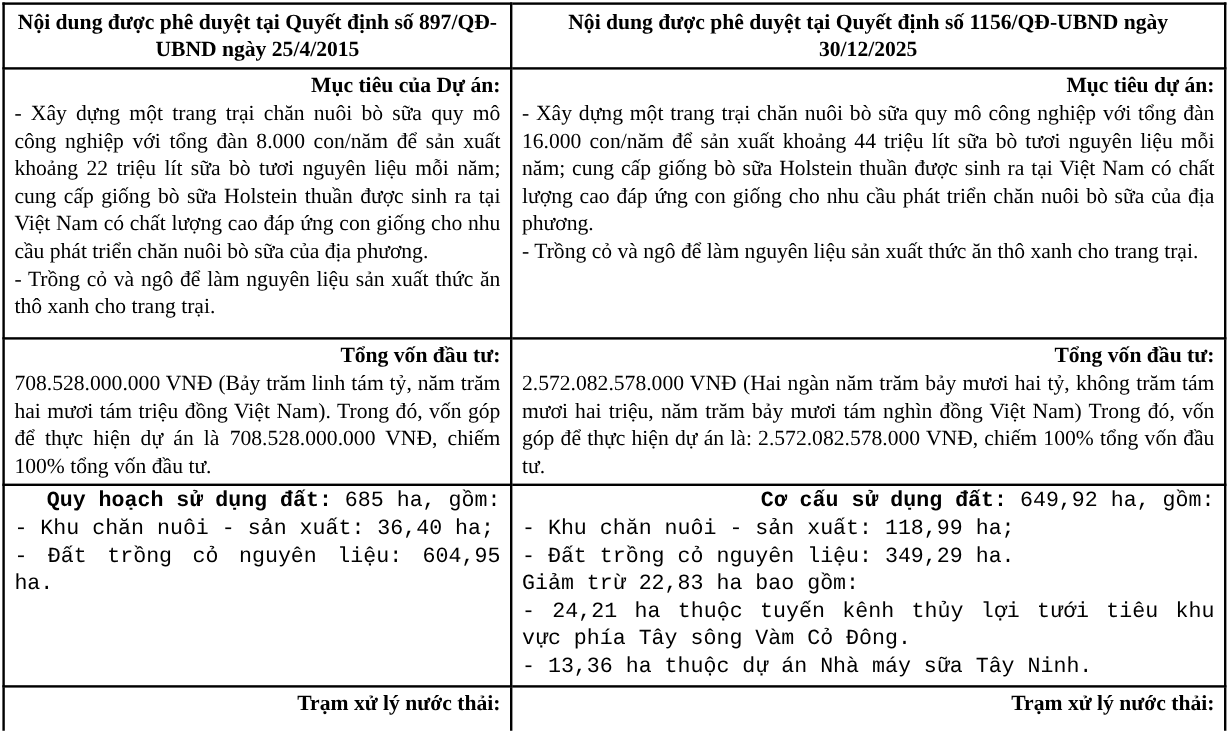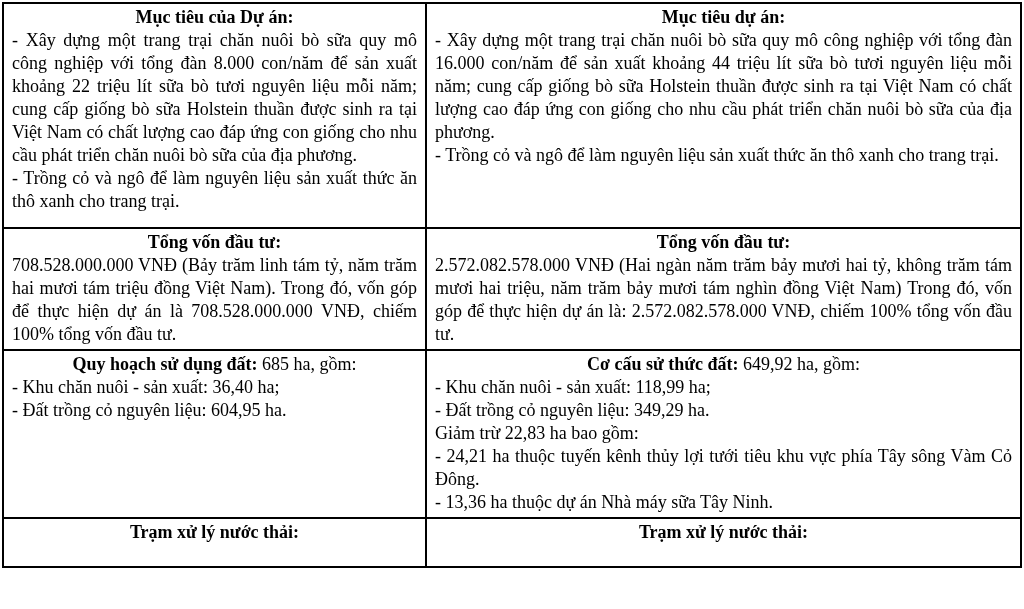"Nội dung được phê duyệt" tr.h-head { html: none -> <tr> <th>Nội dung được phê duyệt tại Quyết định số 897/QĐ-UBND ngày 25/4/2015</th> <th>Nội dung được phê duyệt tại Quyết định số 1156/QĐ-UBND ngày 30/12/2025</th> </tr> }
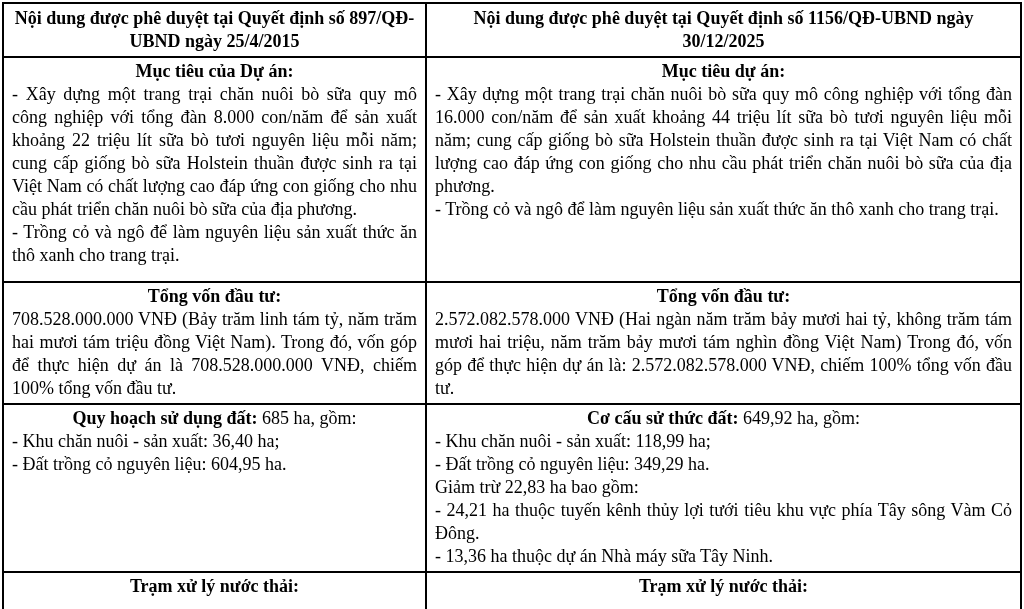"Mục tiêu của Dự án:" .firstline { text-align: center -> right }
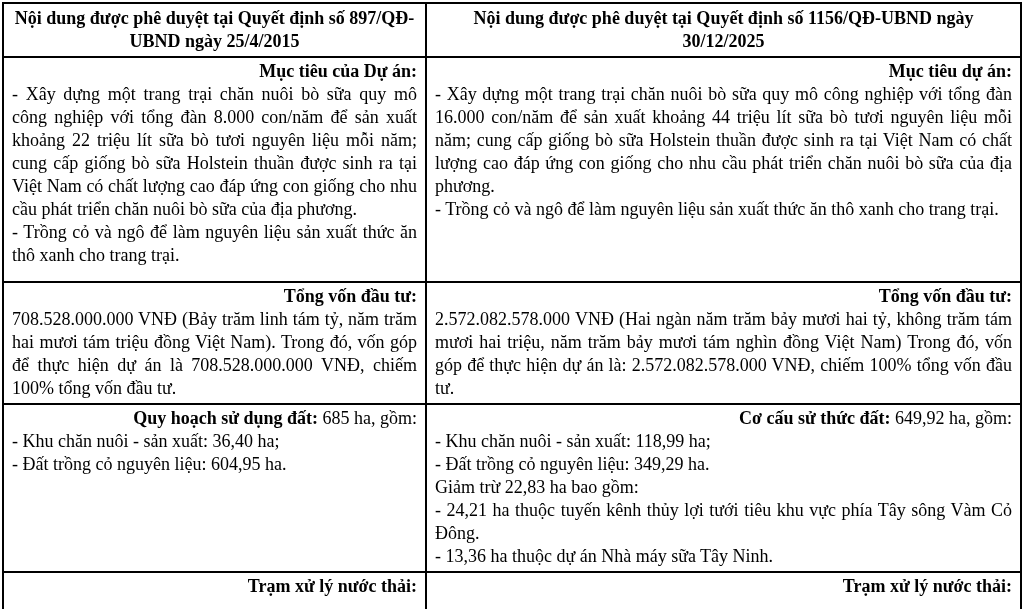"Quy hoạch sử dụng đất:" tr.h-r4 { font-family: none -> Liberation Mono, monospace }
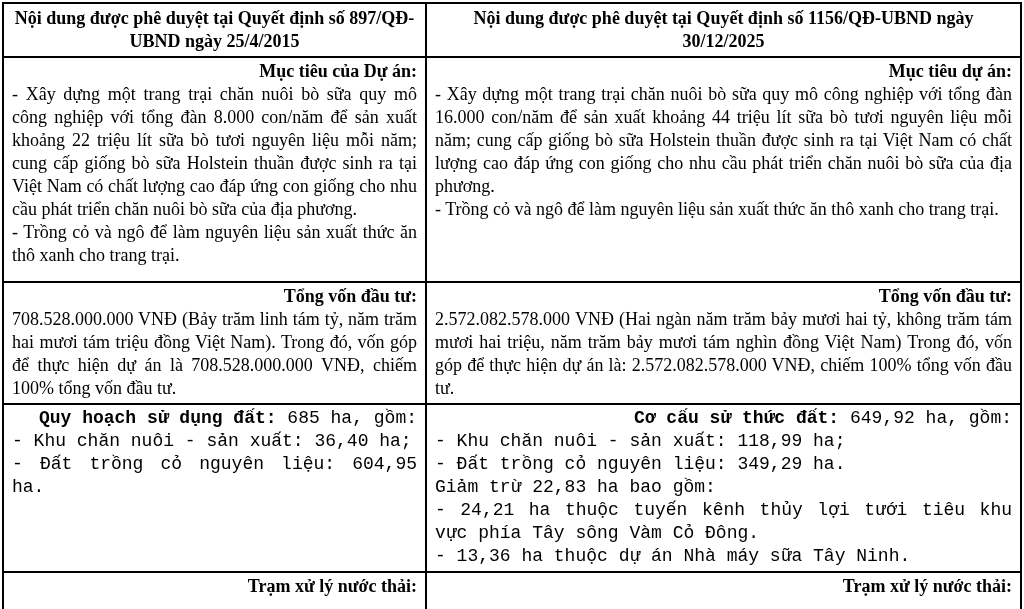"Cơ cấu sử thức đất:" span.b { text: thức -> dụng }
